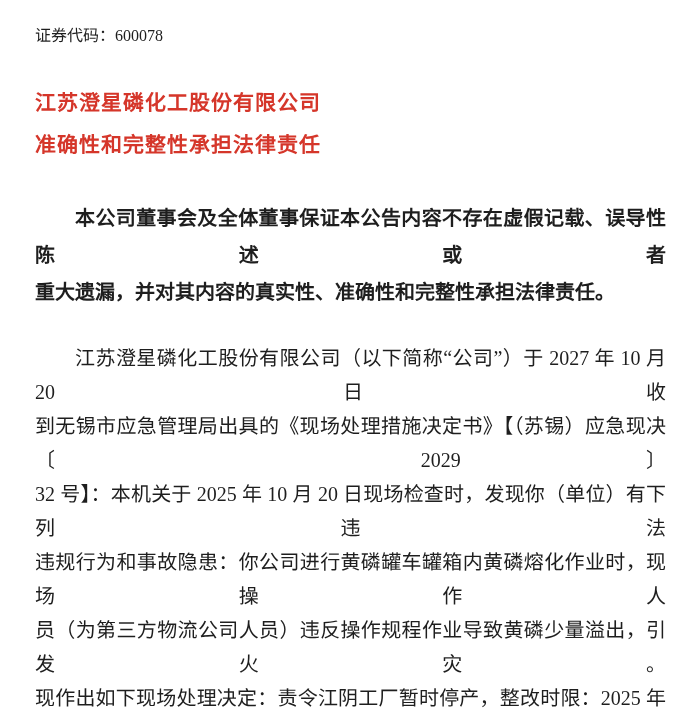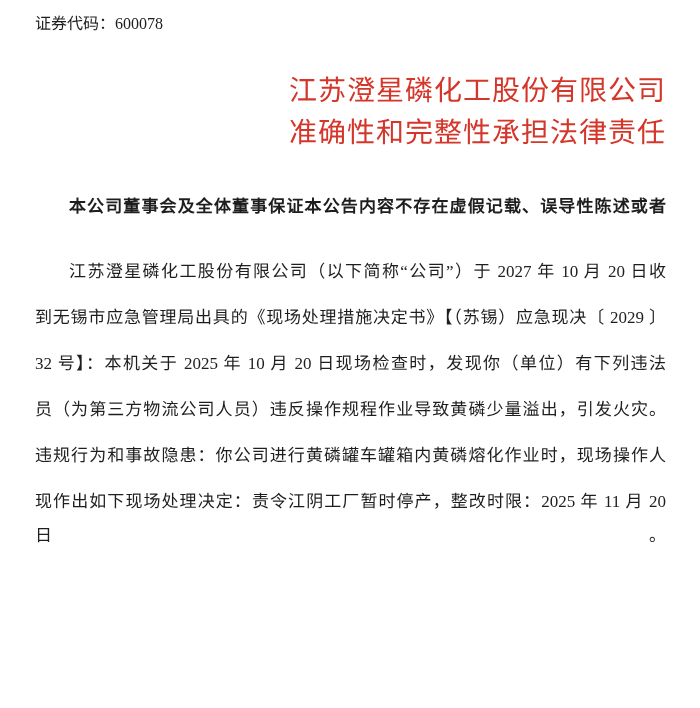"证券代码：600078" .doc-header { margin-top: none -> 12px }
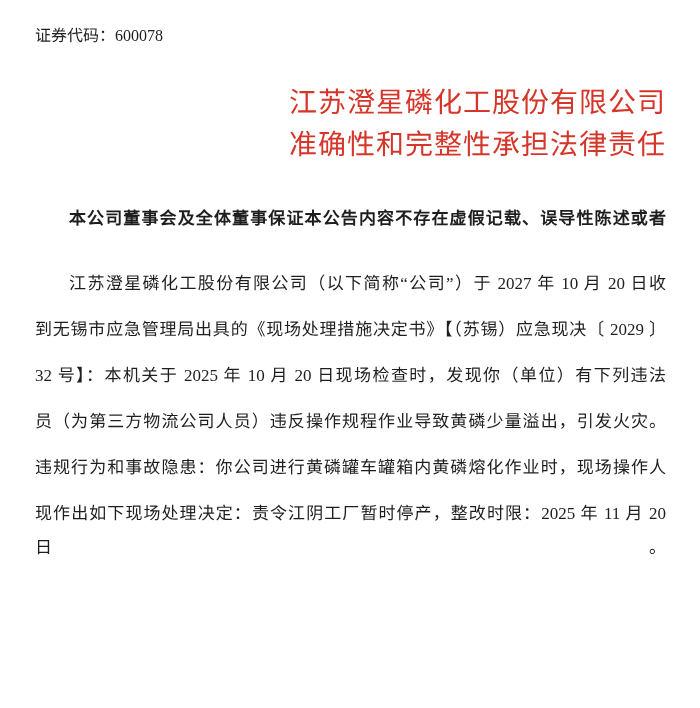"江苏澄星磷化工股份有限公司" .title-block { font-size: 28px -> 21px; font-weight: normal -> bold; text-align: right -> left }
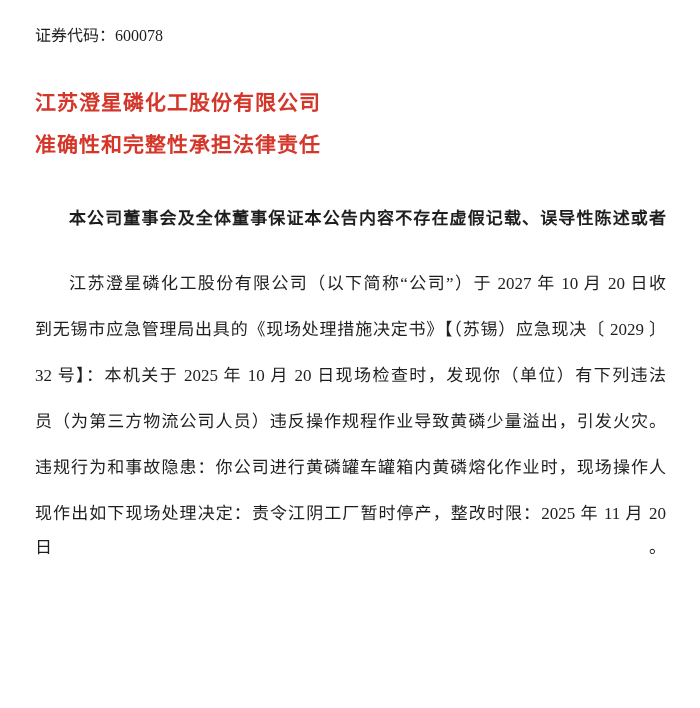"本公司董事会及全体董事保证本公告内容不存在虚假记载、误导性陈述或者" .line { font-size: 17px -> 20px; margin-top: 12px -> none }
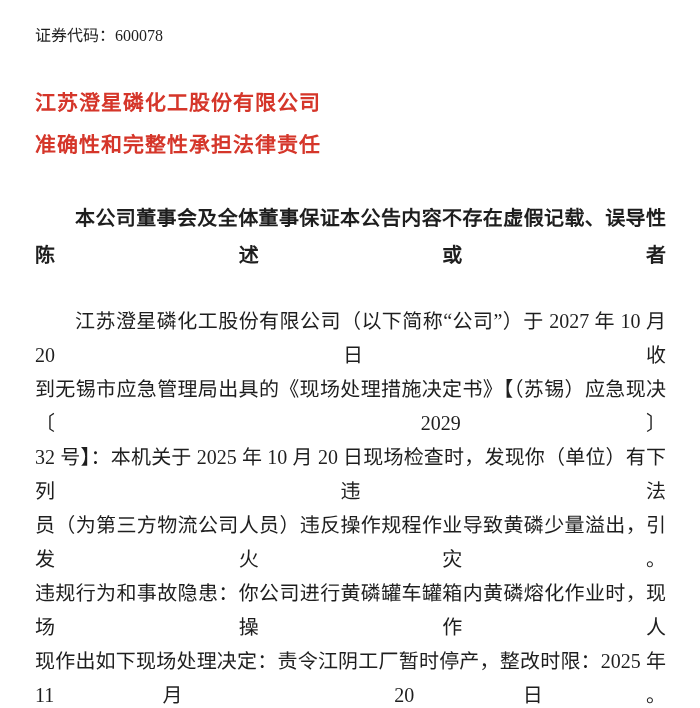"重大遗漏，并对其内容的真实性、准确性和完整性承担法律责任。" div.line { html: none -> <div>重大遗漏，并对其内容的真实性、准确性和完整性承担法律责任。</div> }
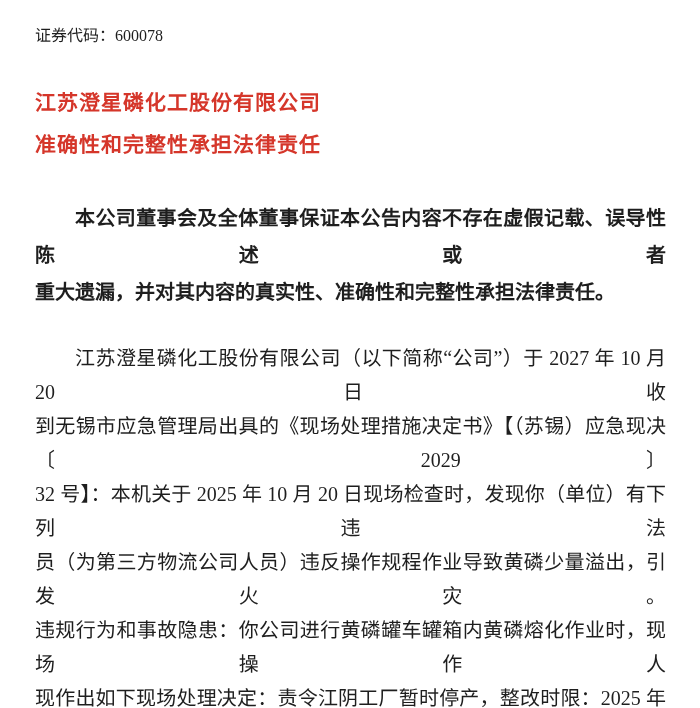"员（为第三方物流公司人员）违反操作规程作业导致黄磷少量溢出，引发火灾。" div.line { order: before "违规行为和事故隐患：你公司进行黄磷罐车罐箱内黄磷熔化作业时，现场操作人" -> after "违规行为和事故隐患：你公司进行黄磷罐车罐箱内黄磷熔化作业时，现场操作人" }
